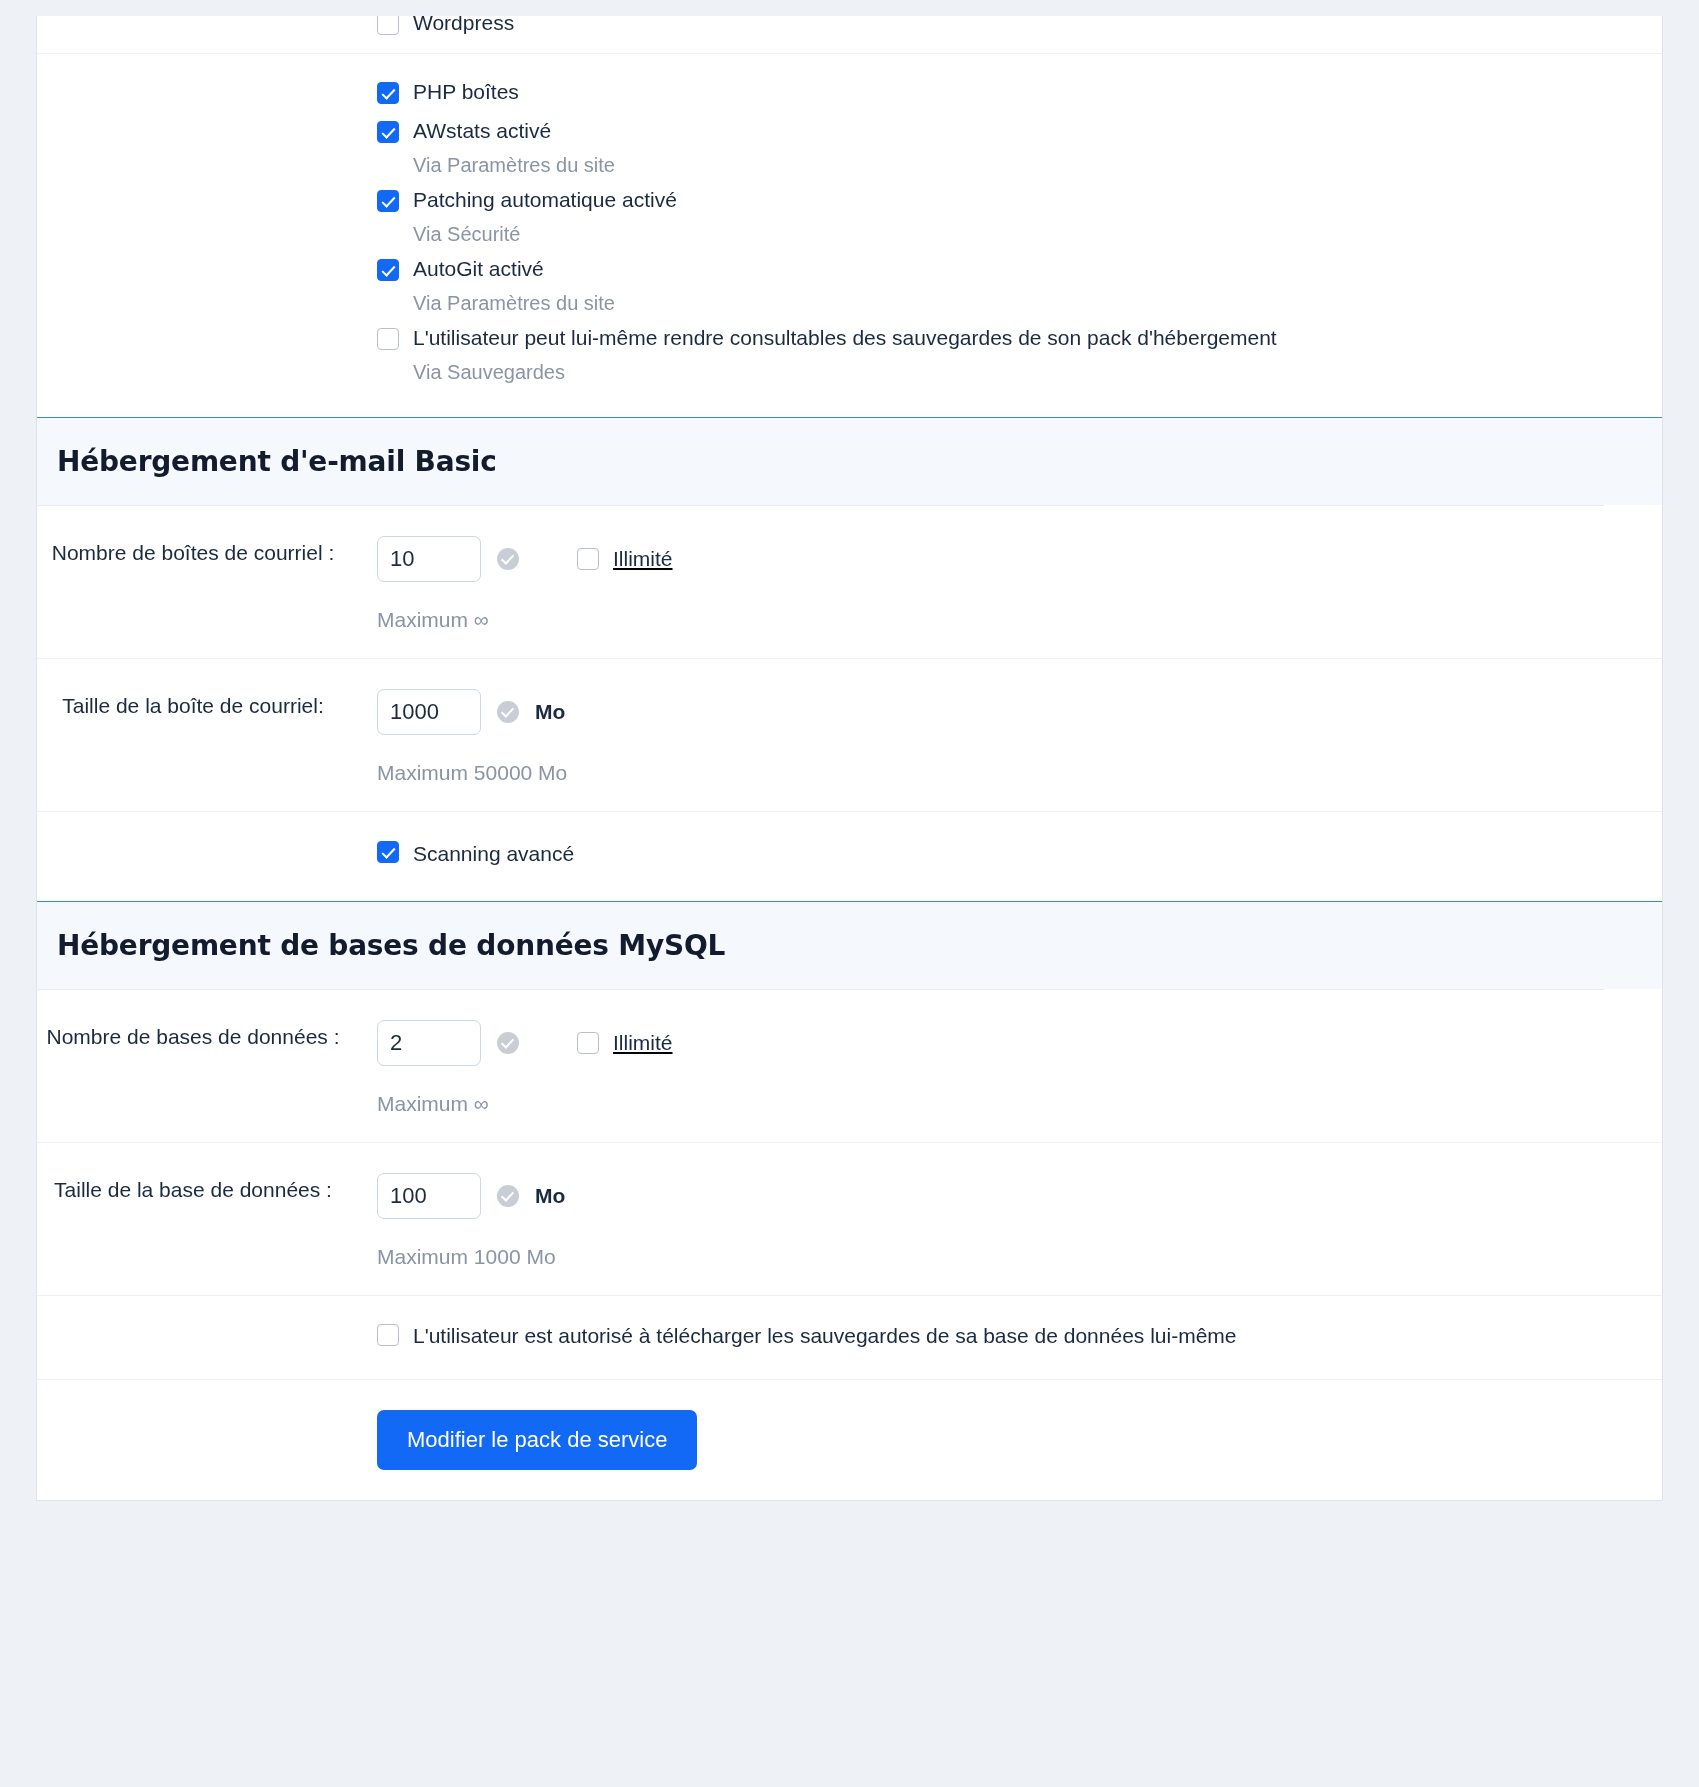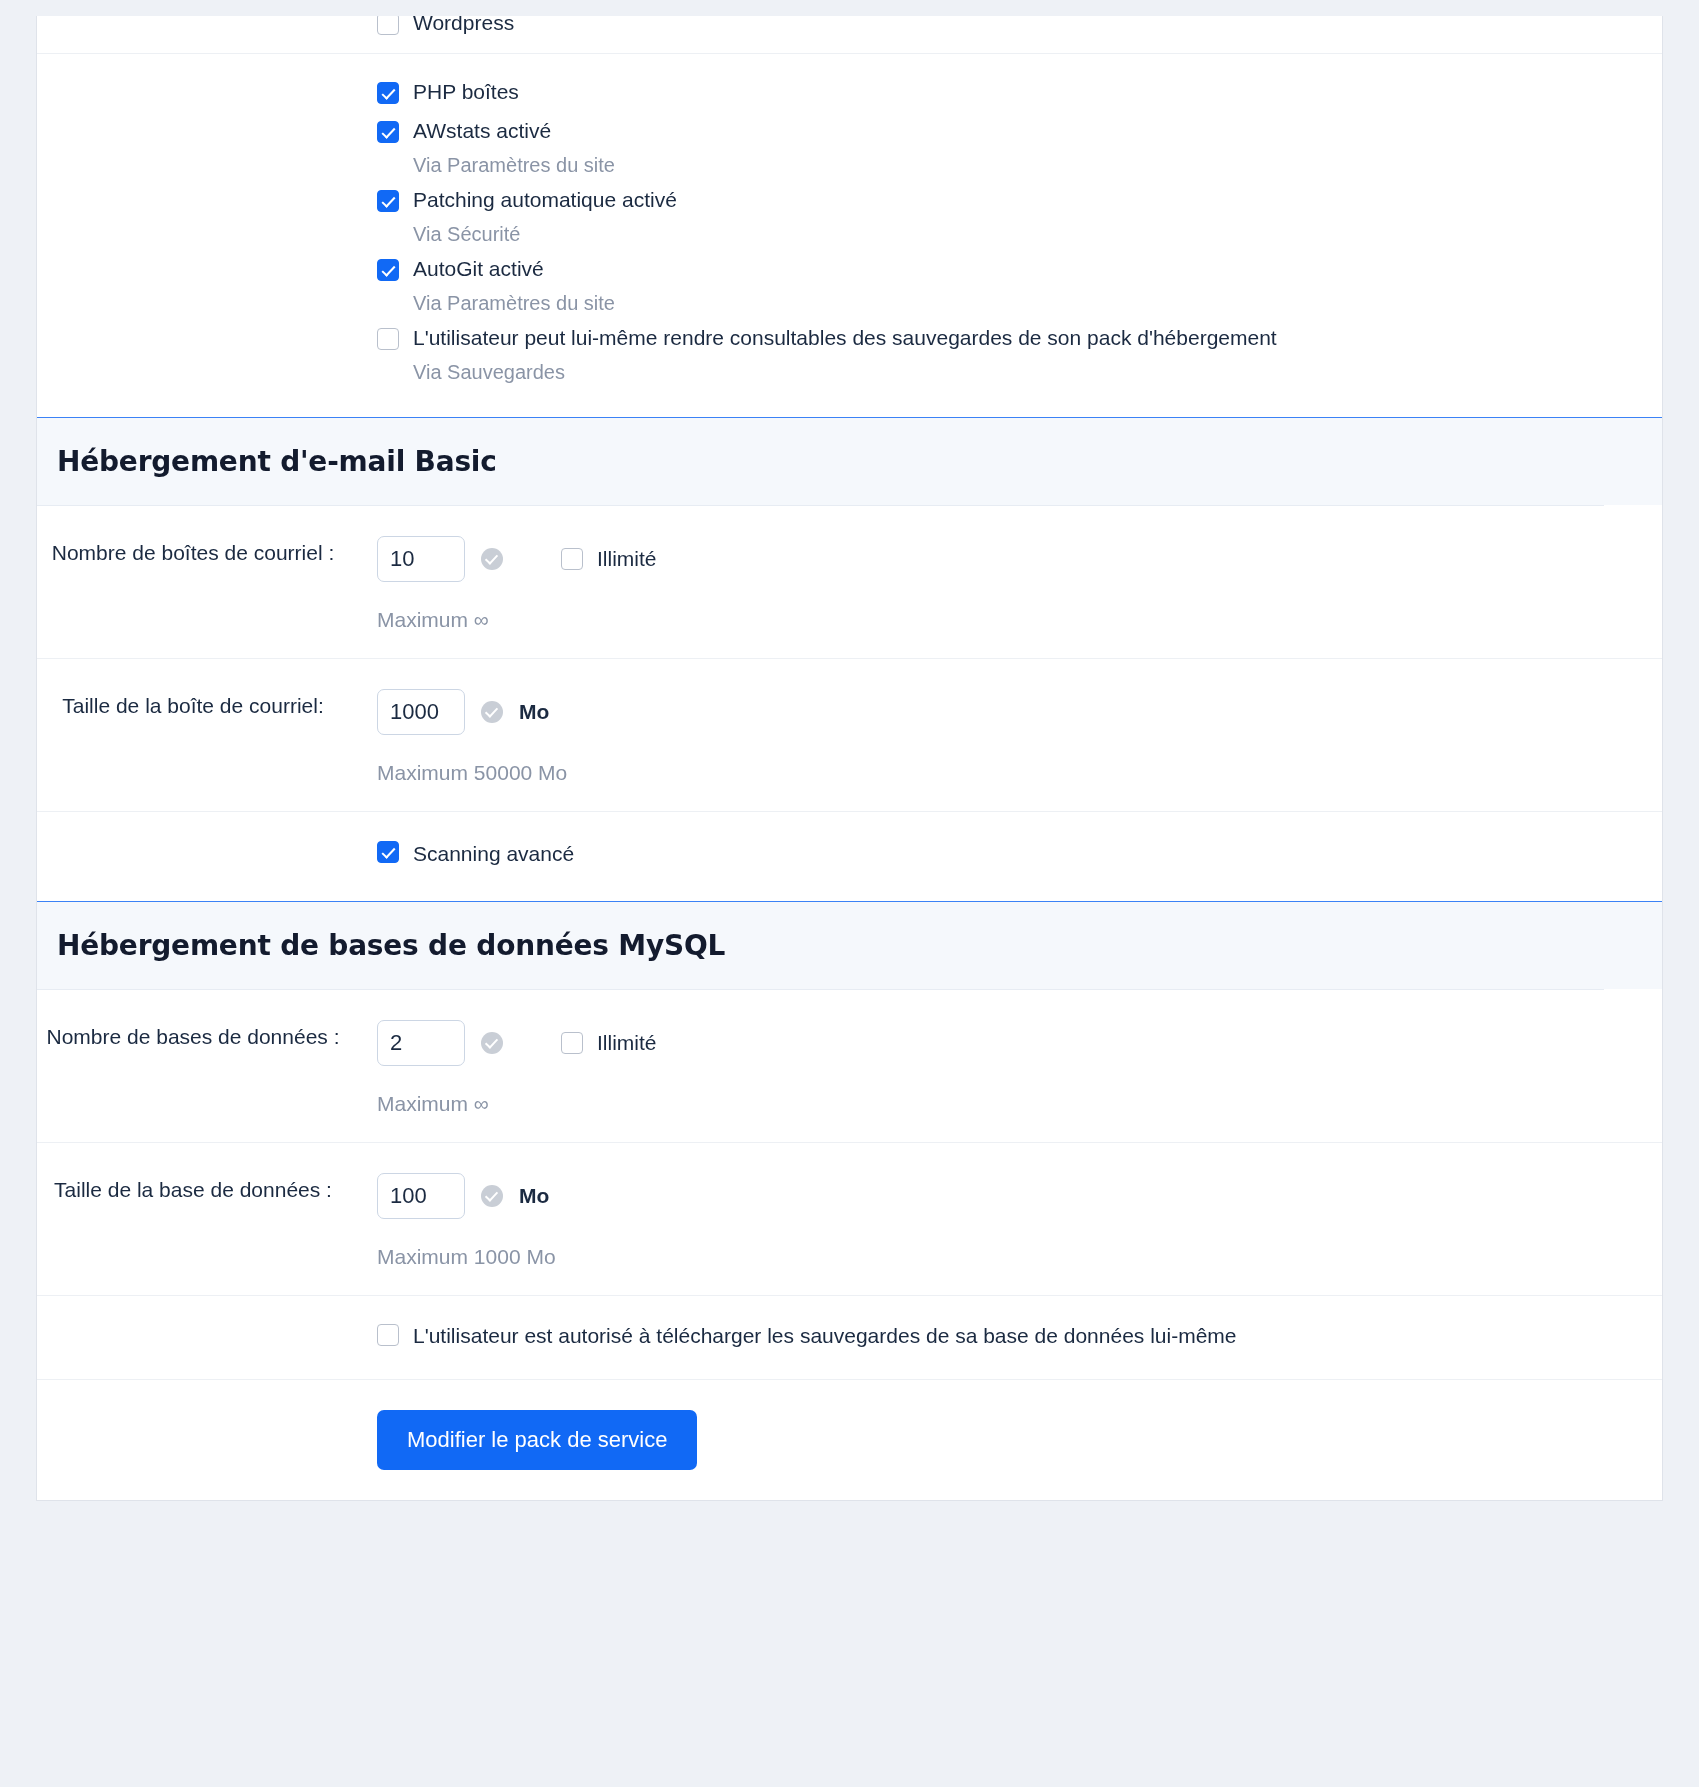"10" .inp { width: 88px -> 104px }
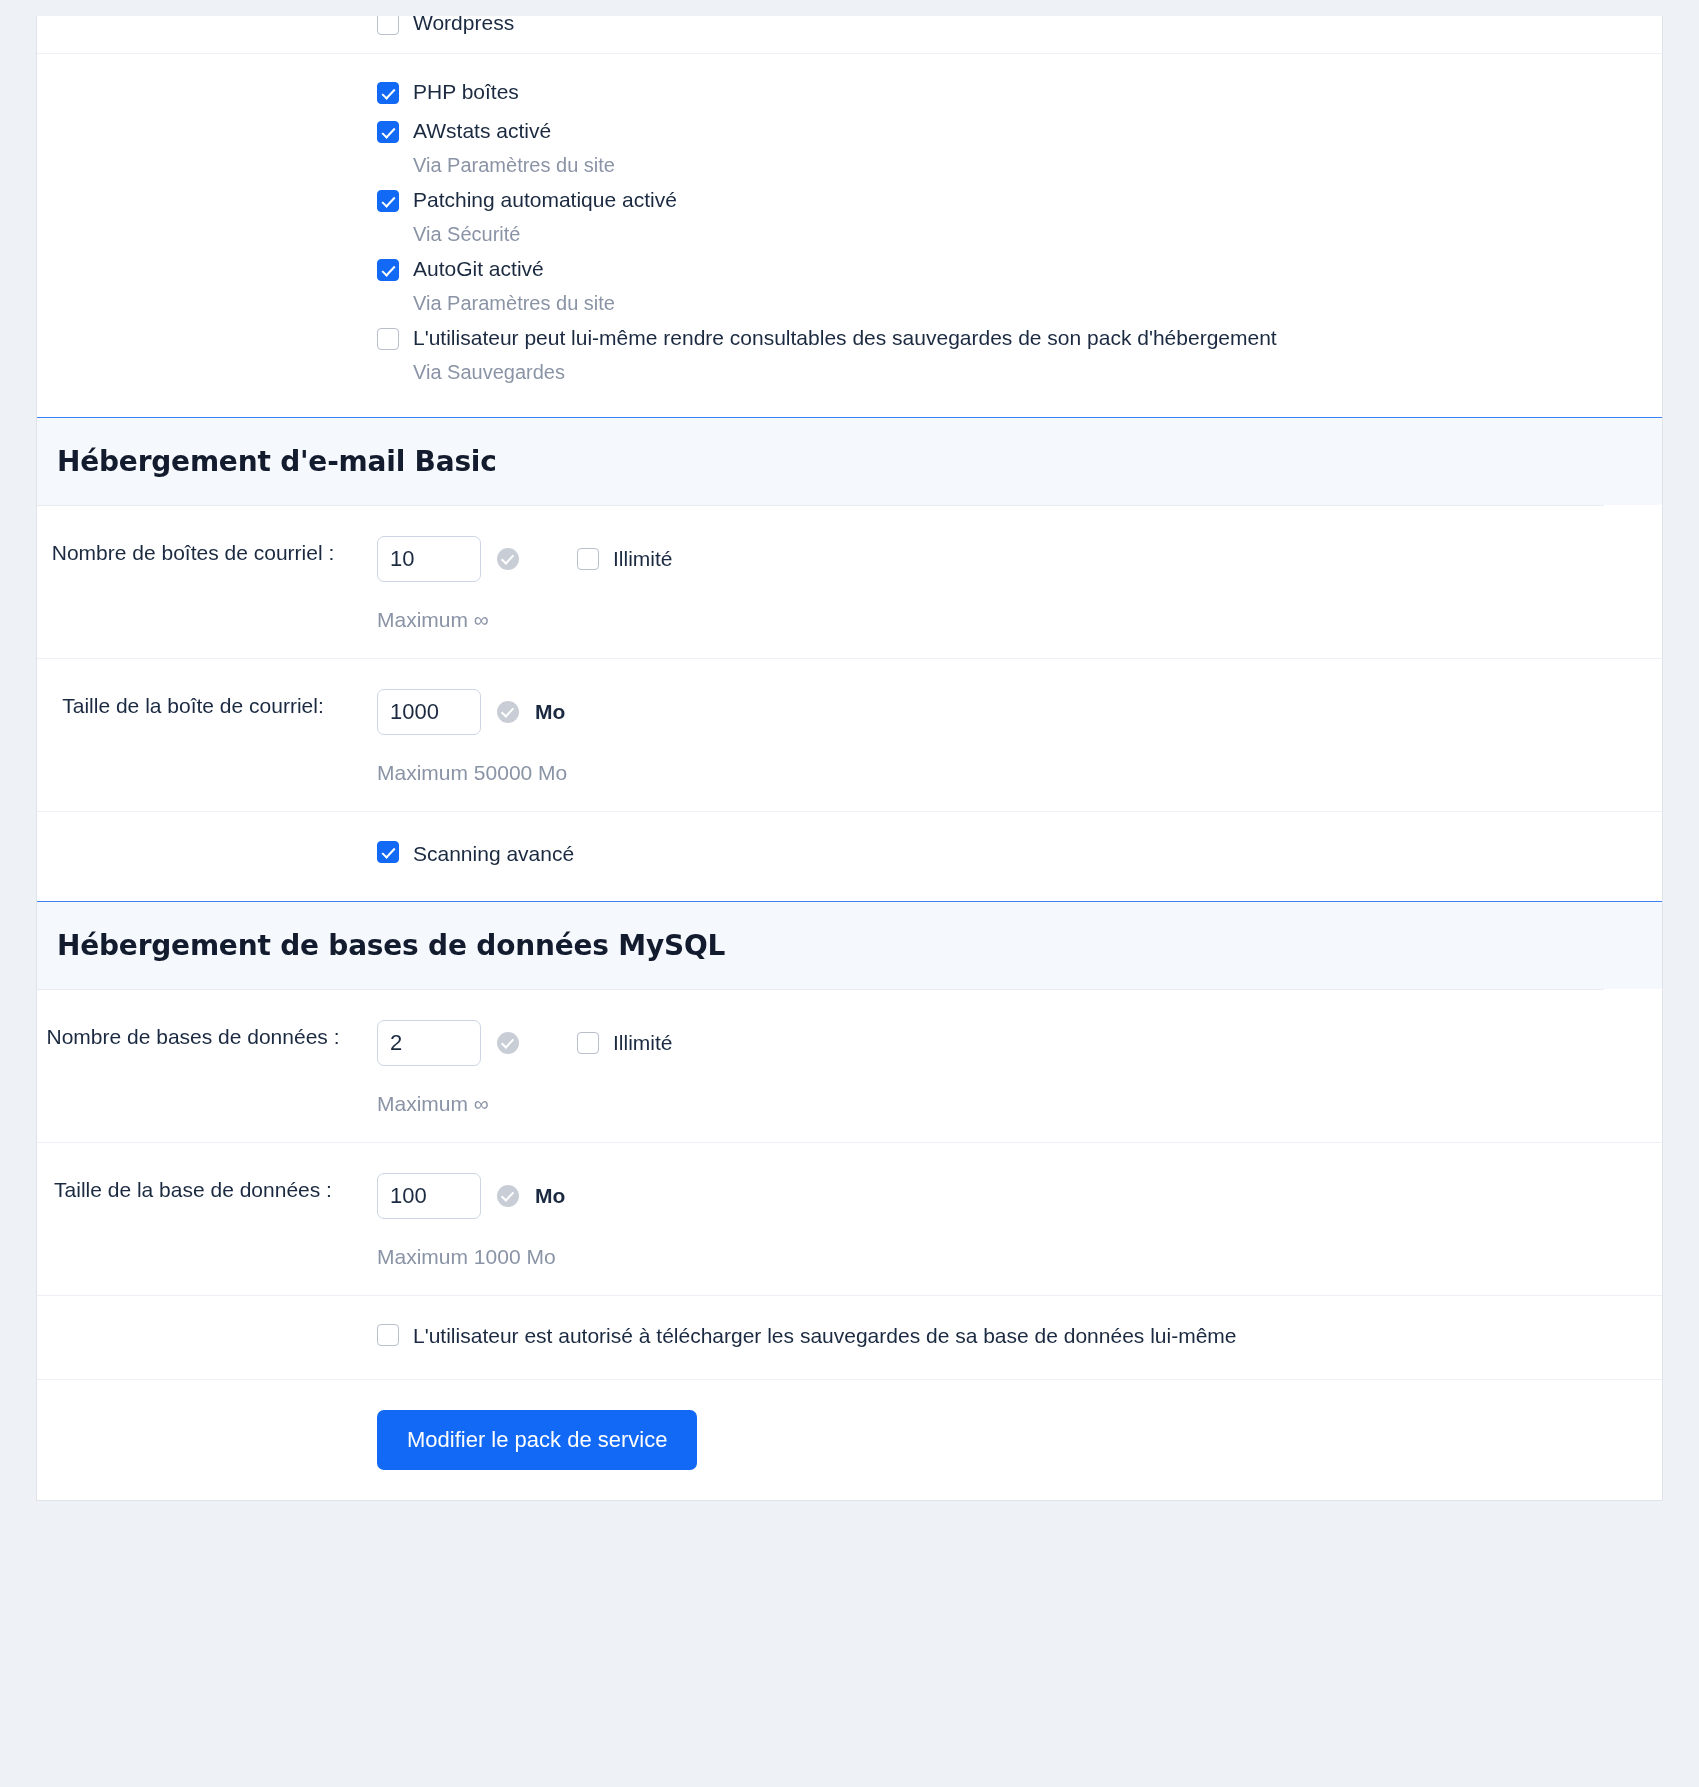"Illimité" .ill-wrap { text-decoration: none -> underline }
